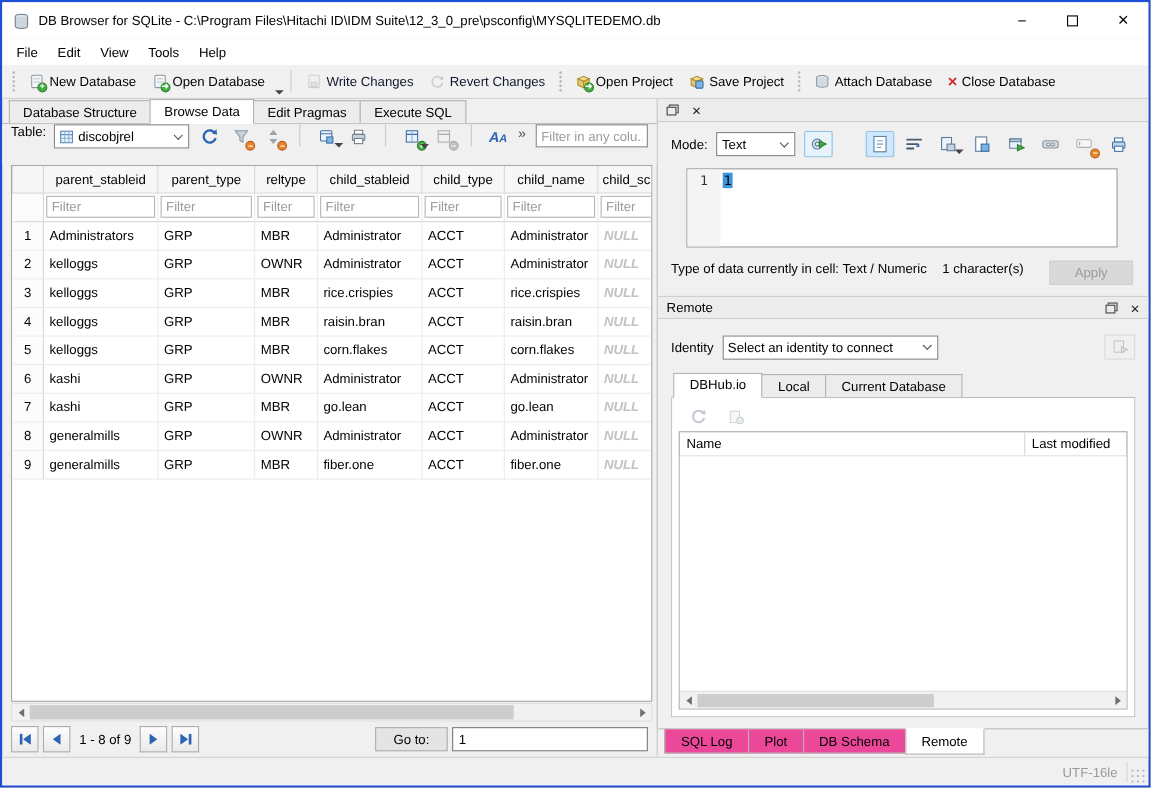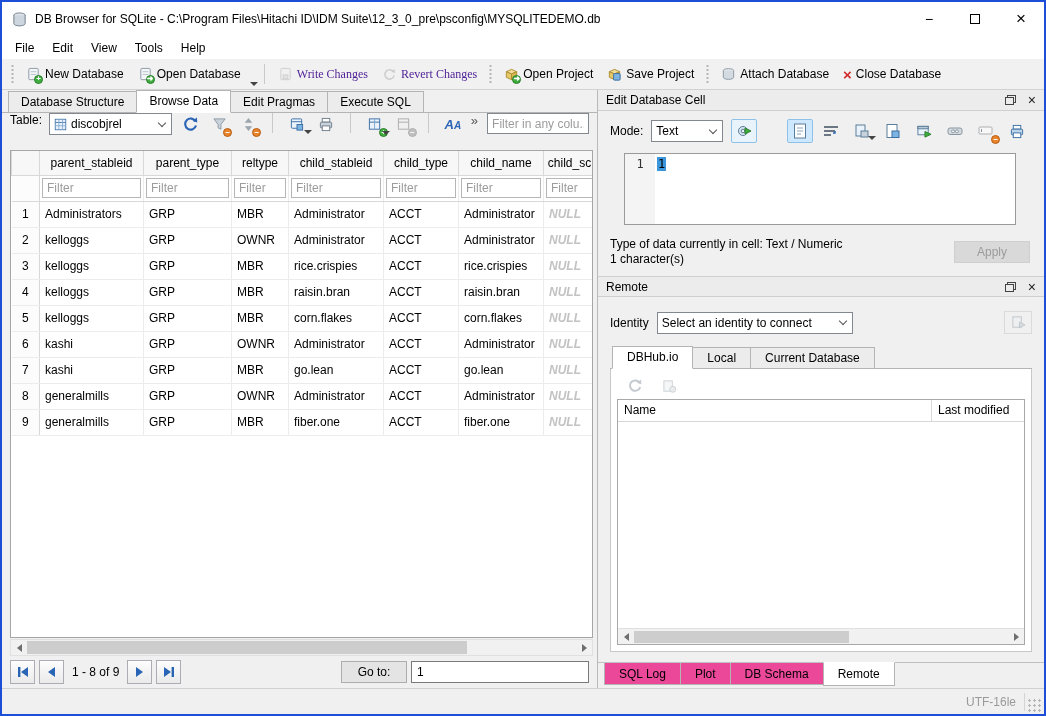"Write Changes" .tbbtn.disabled { color: #4c1d95 -> #0f172a; font-family: Liberation Serif, serif -> none }
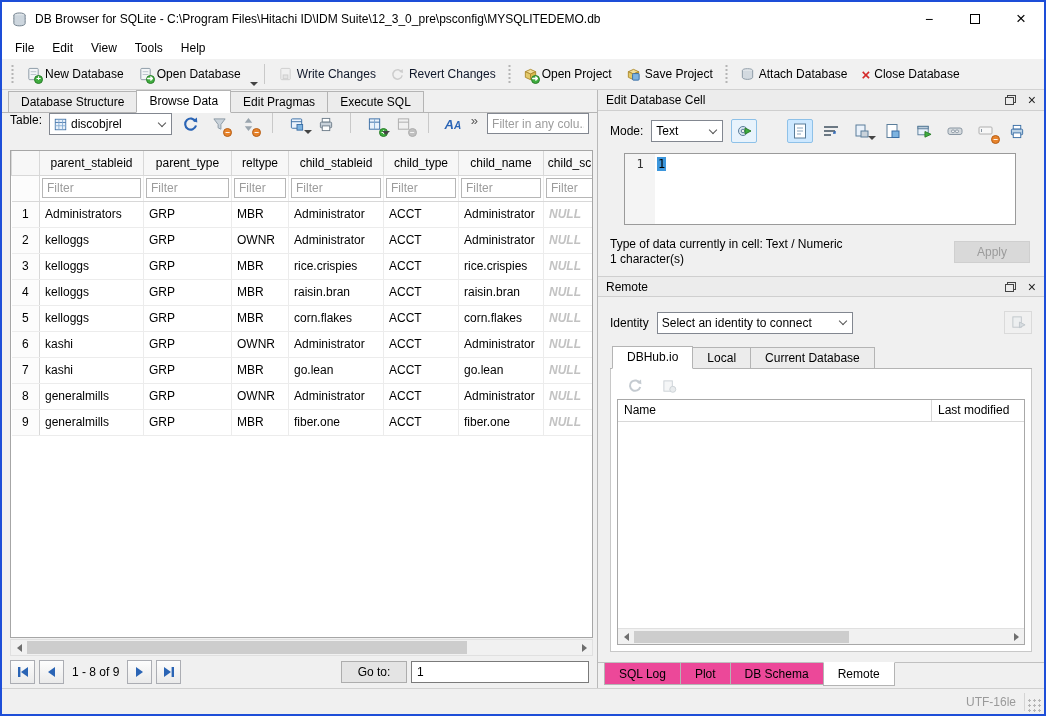"Edit Database Cell" span.dtlabel { html: <span>Edit Database Cell</span> -> none }
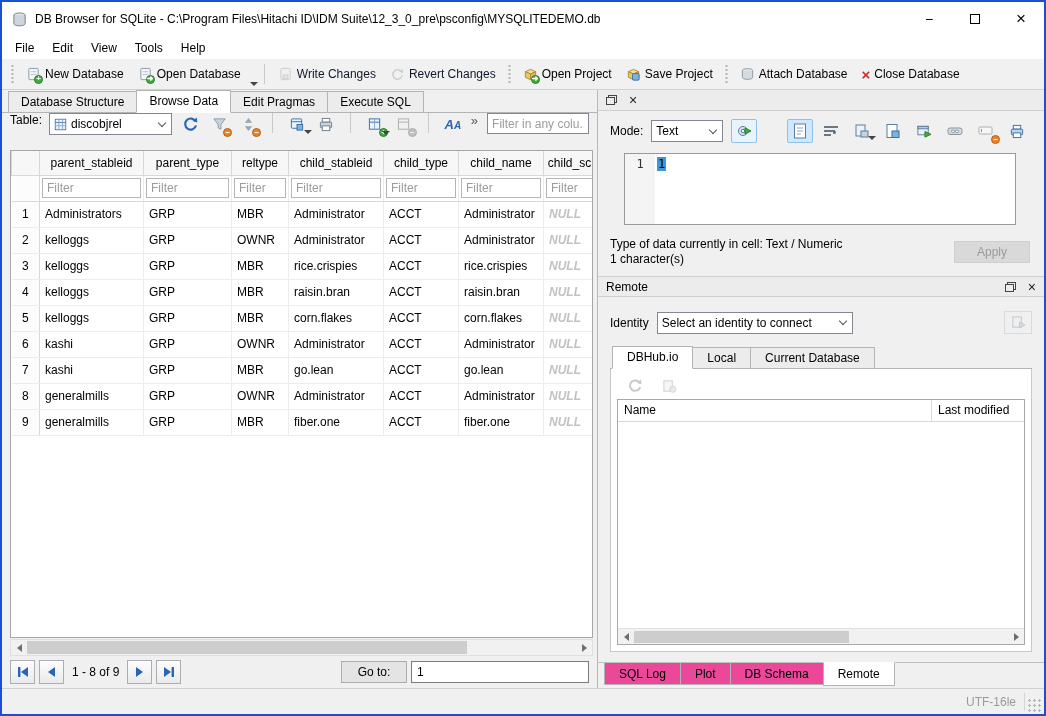"Type of data currently in" .cellinfotxt { flex-direction: column -> row; gap: 1px -> 14px }
